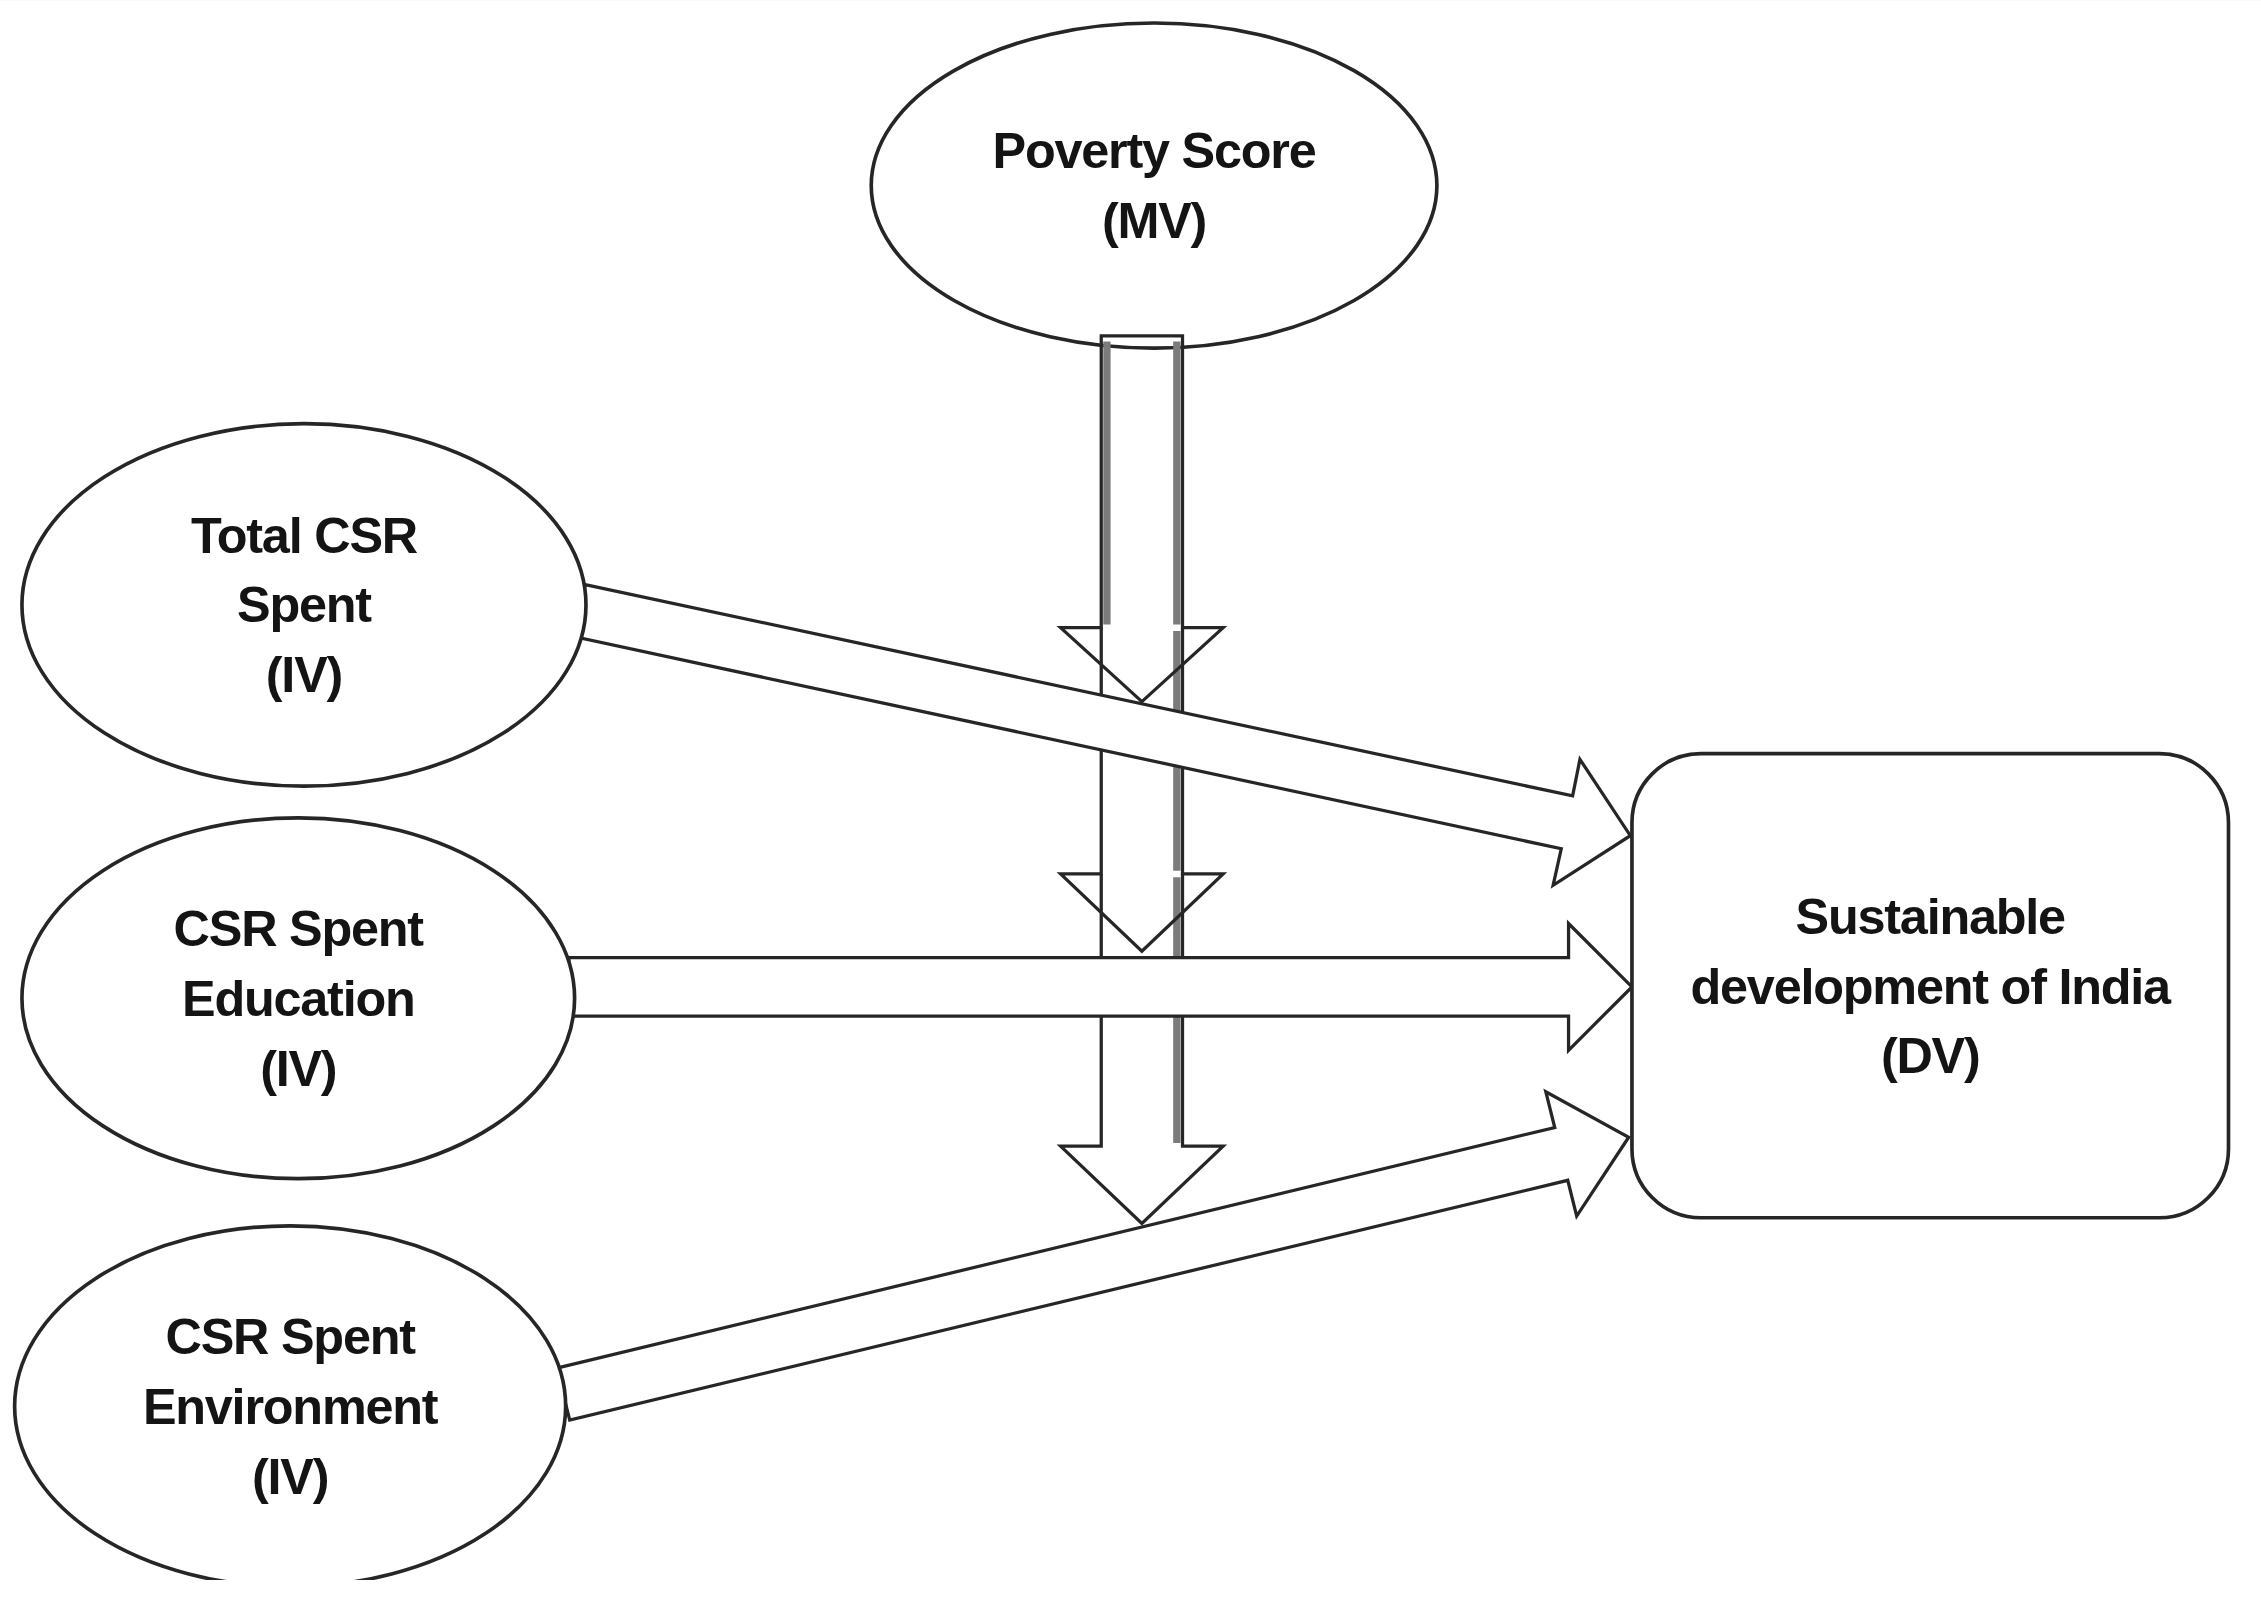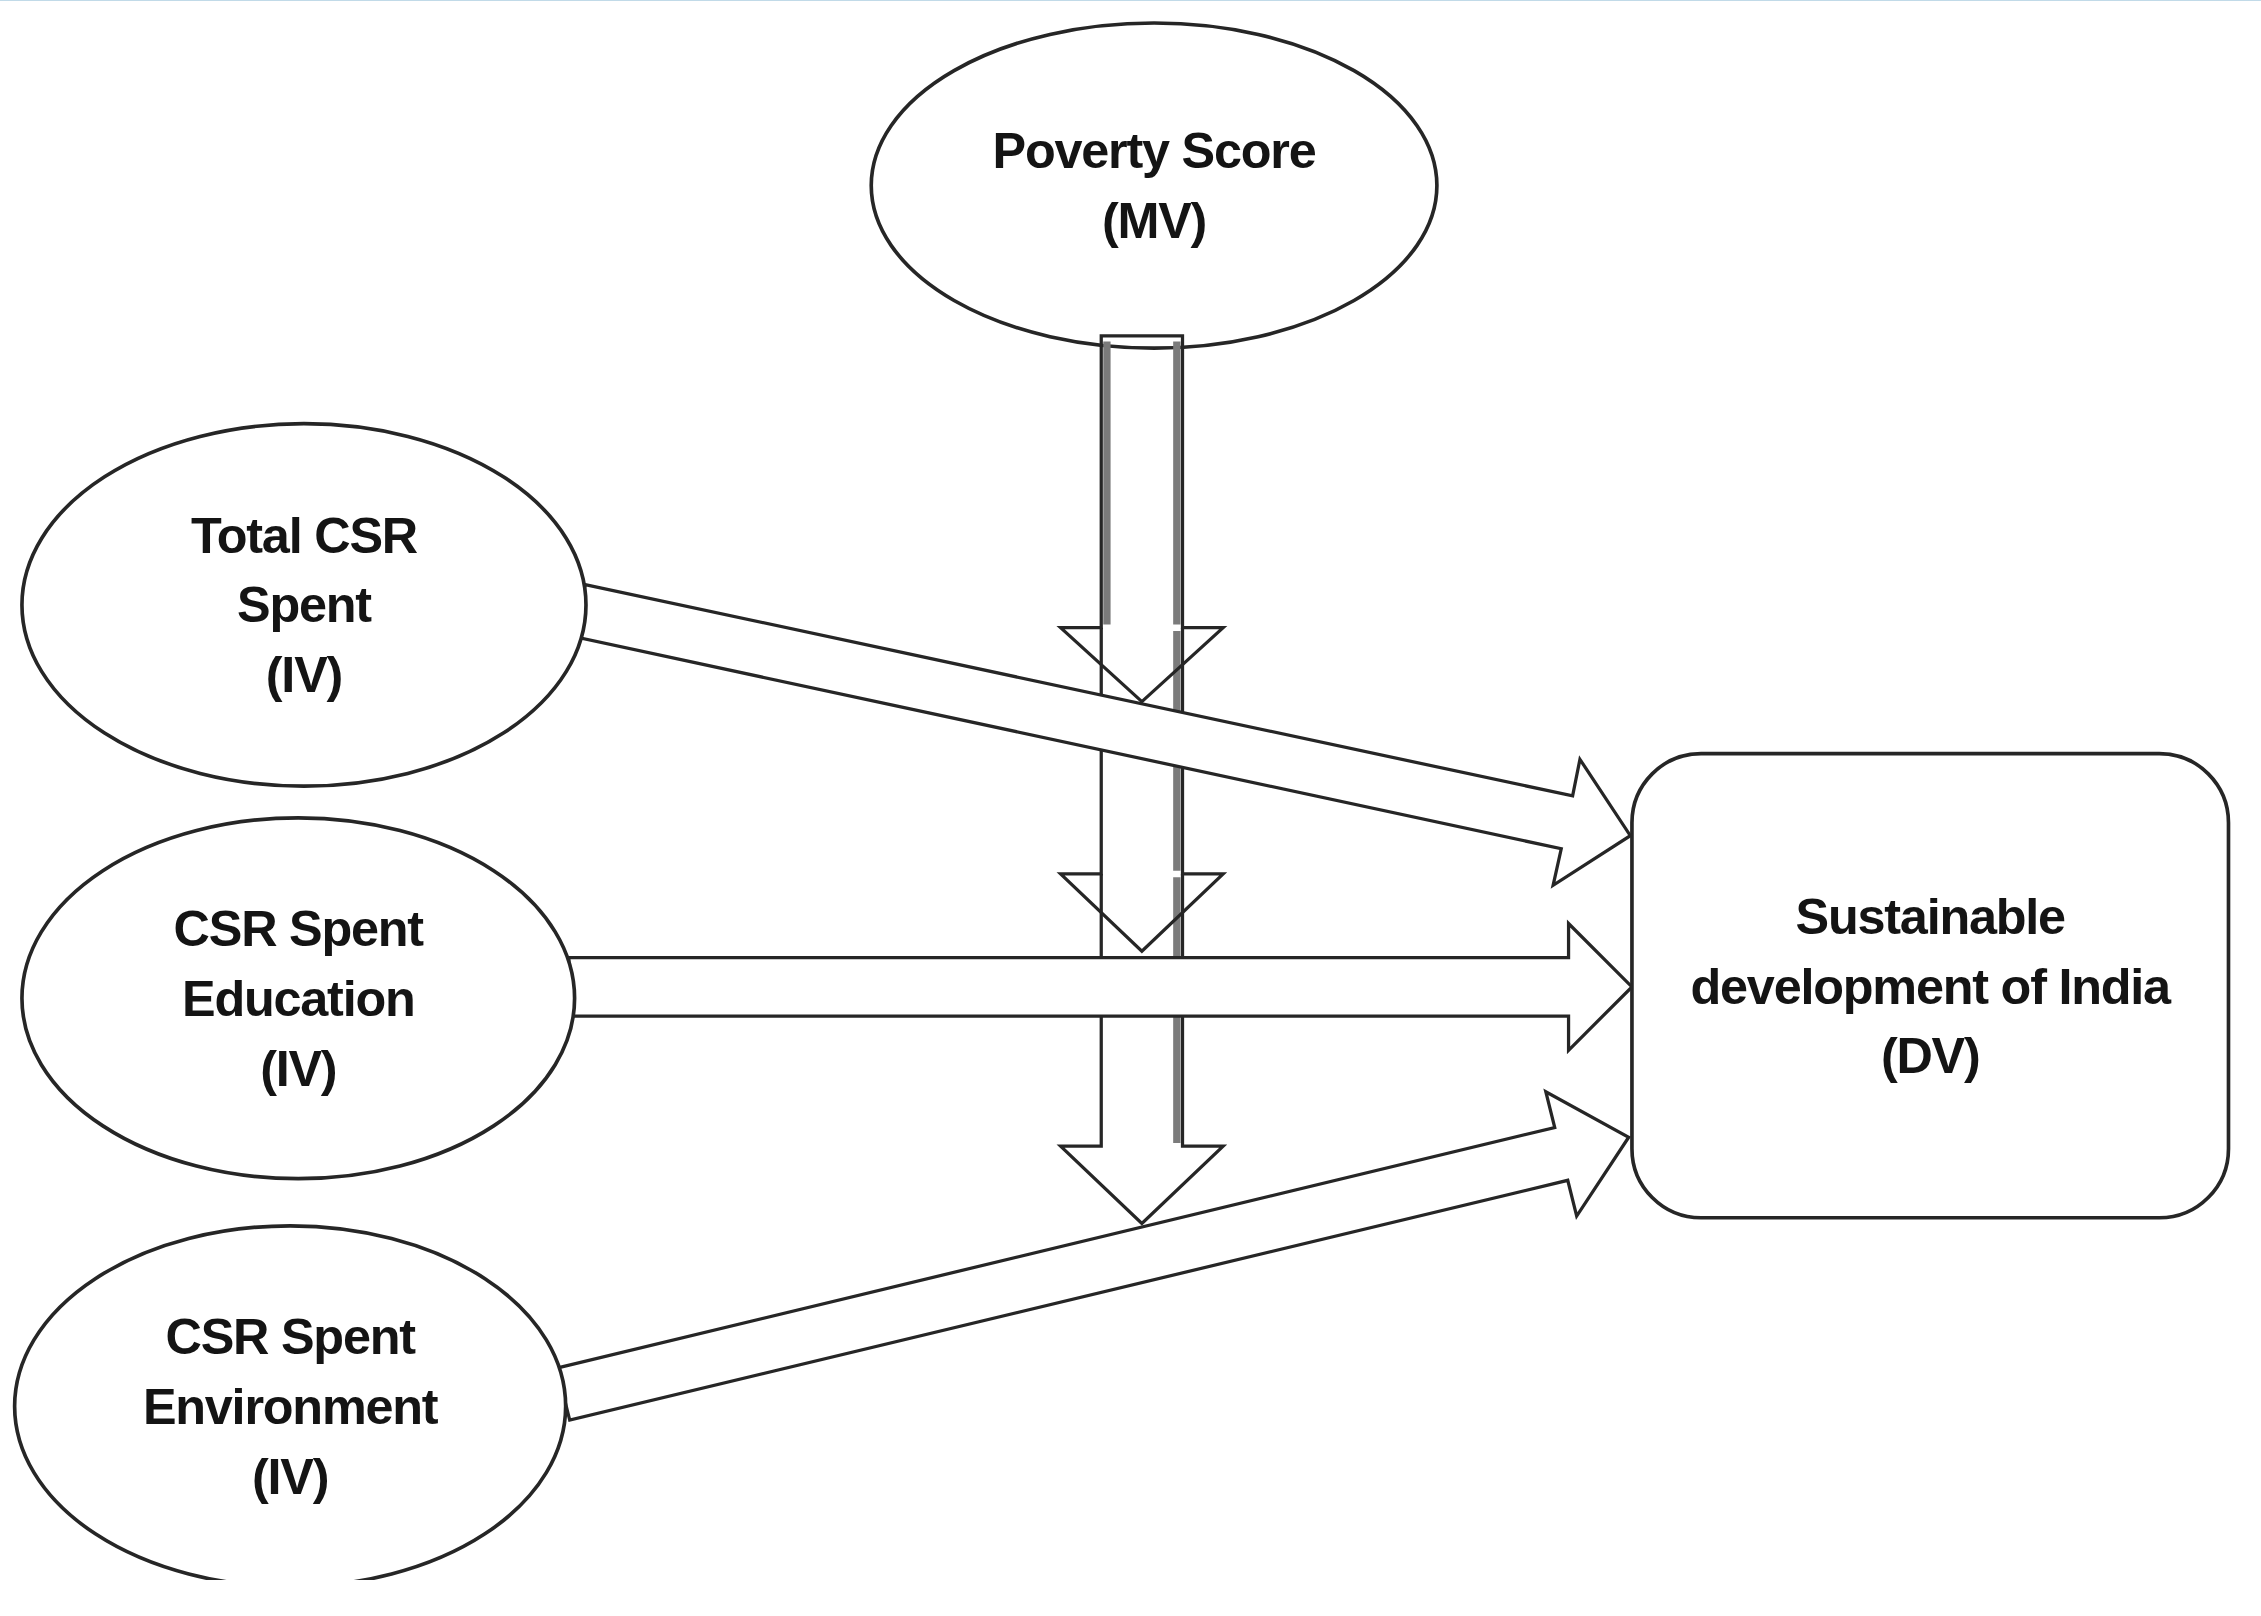"Poverty Score" .stage { background: #0369a1 -> #e5e5e5 }
